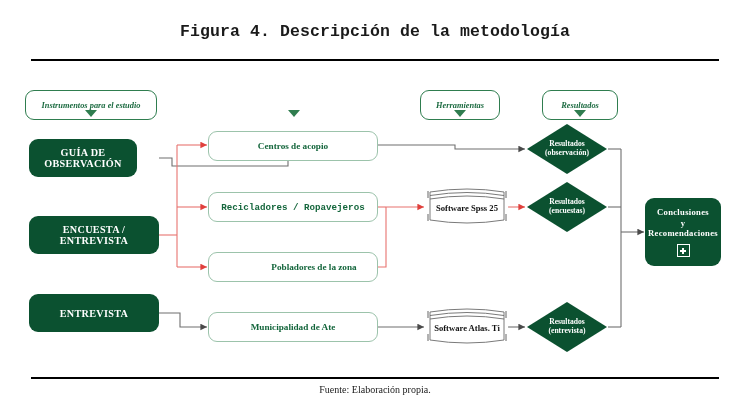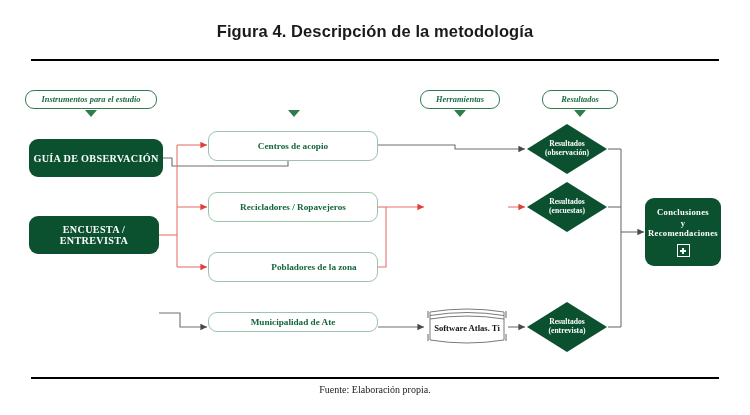"Figura 4. Descripción de la" .title { font-family: Liberation Sans, sans-serif -> Liberation Mono, monospace }
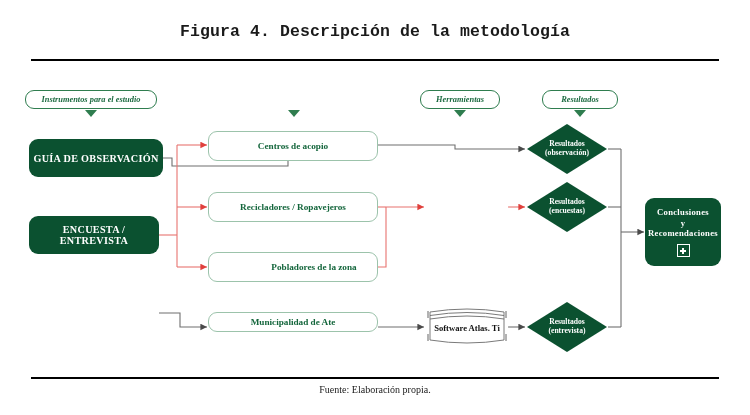"Instrumentos para el estudio" .pill { height: 19px -> 30px }
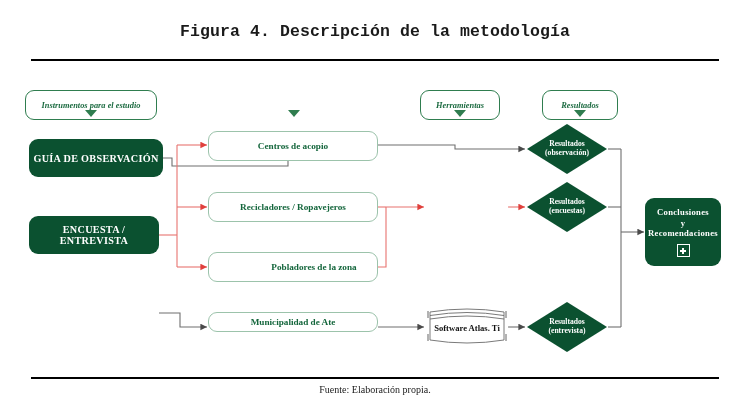"GUÍA DE OBSERVACIÓN" div.gbox { width: 134px -> 108px }
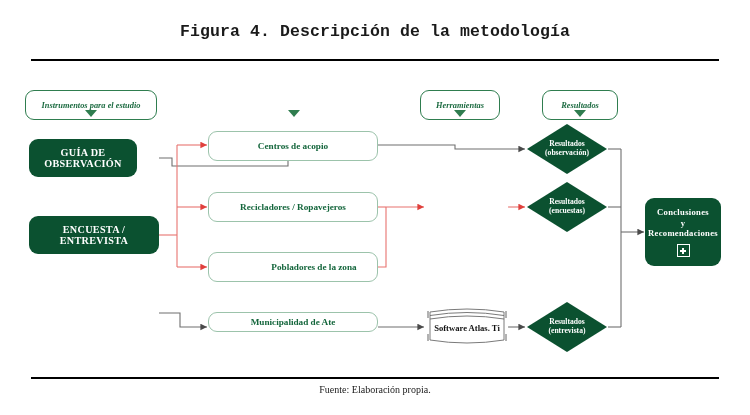"Recicladores / Ropavejeros" div.wbox { font-family: none -> Liberation Mono, monospace }
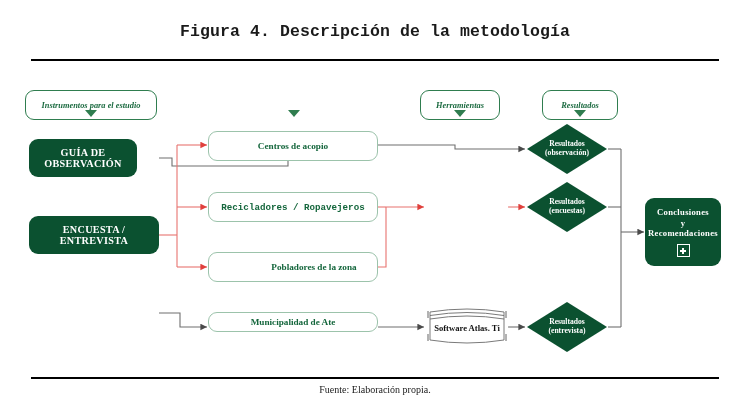"Software Spss 25" div.cyl { html: none -> <div> <svg> <g> <path></path> <path></path> <path></path> <path></path> <path></path> <path></path> <path></path> </g> </svg> <div>Software Spss 25</div> </div> }
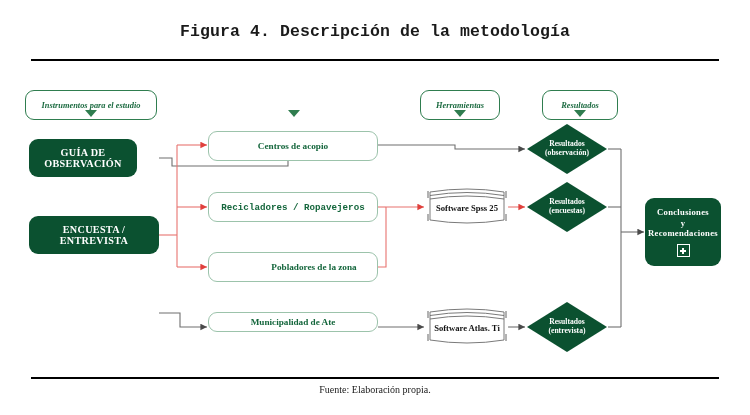"ENTREVISTA" div.gbox { html: none -> <div> <span>ENTREVISTA</span> </div> }
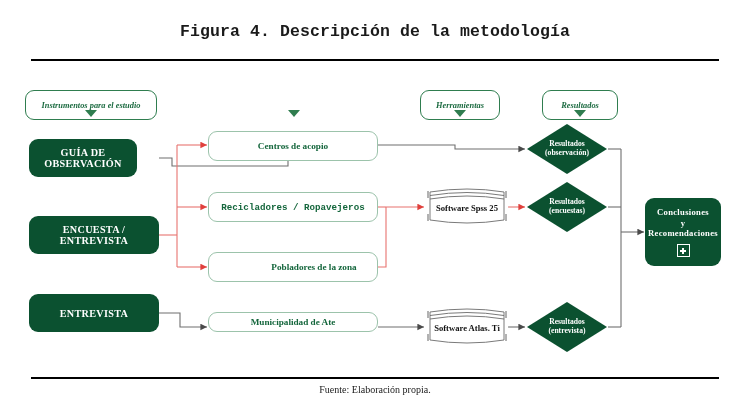"Municipalidad de Ate" div.wbox { height: 20px -> 30px }
